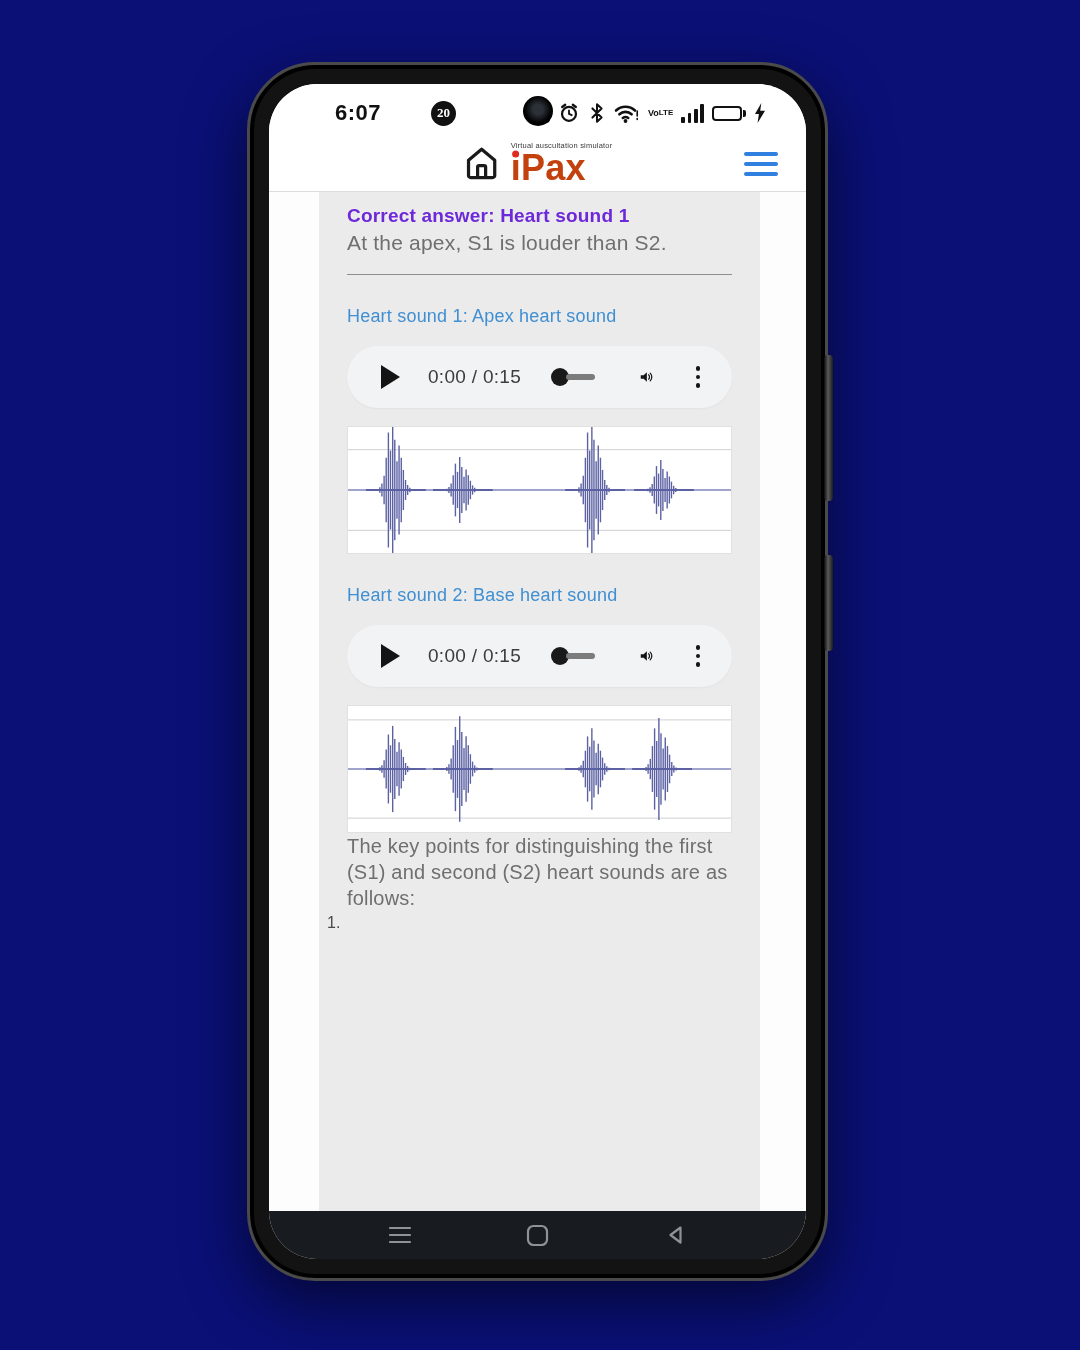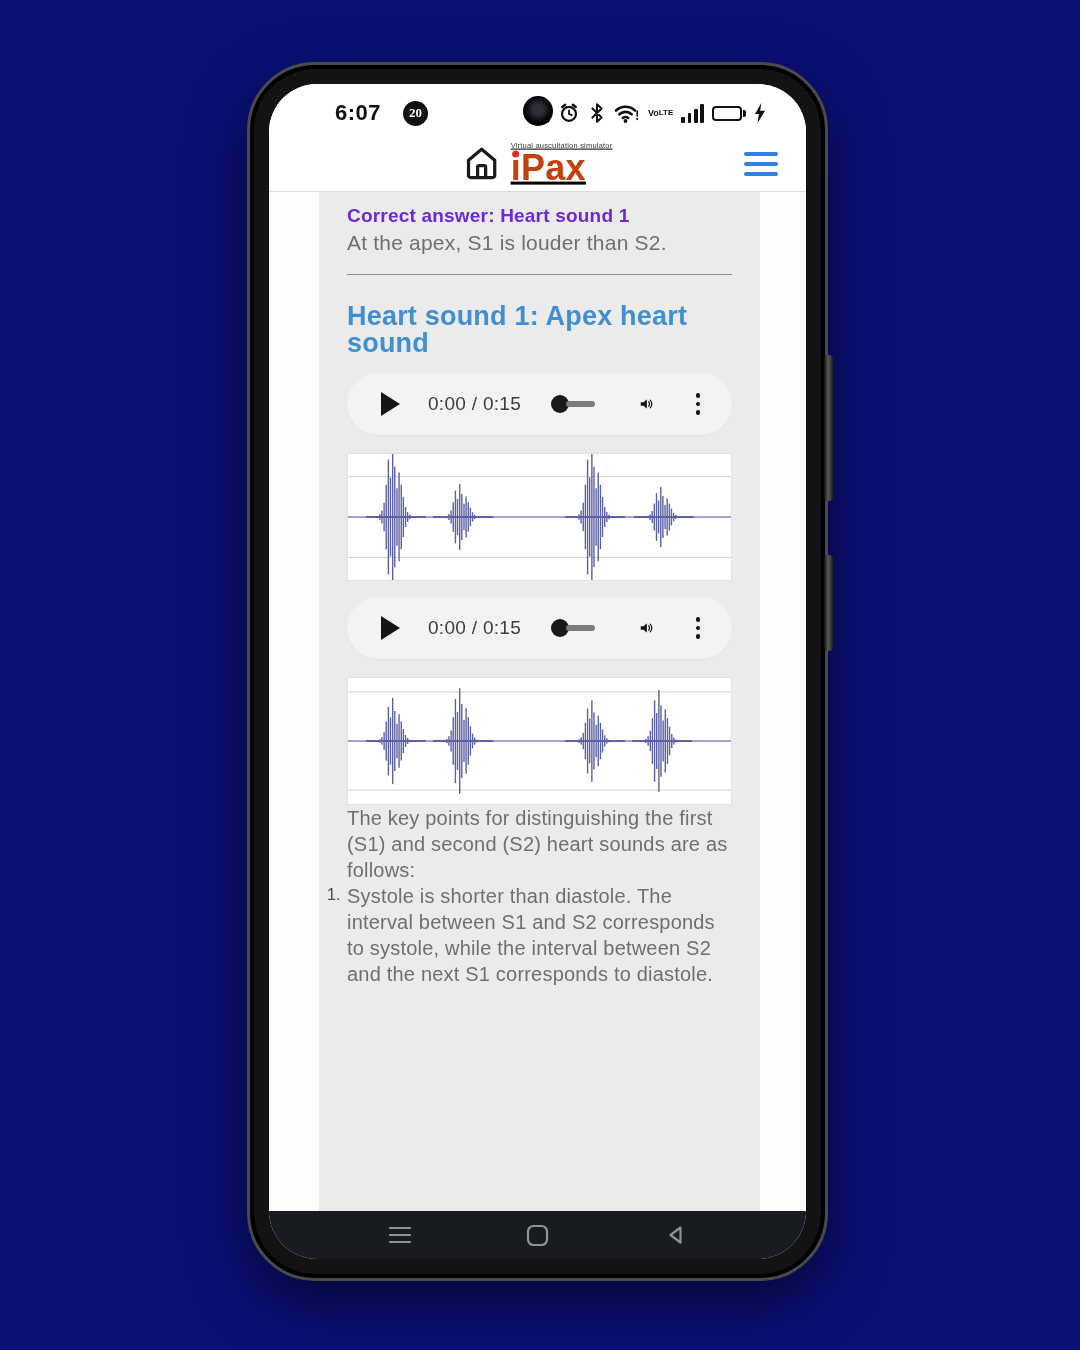"6:07" .statusbar { gap: none -> 28px }
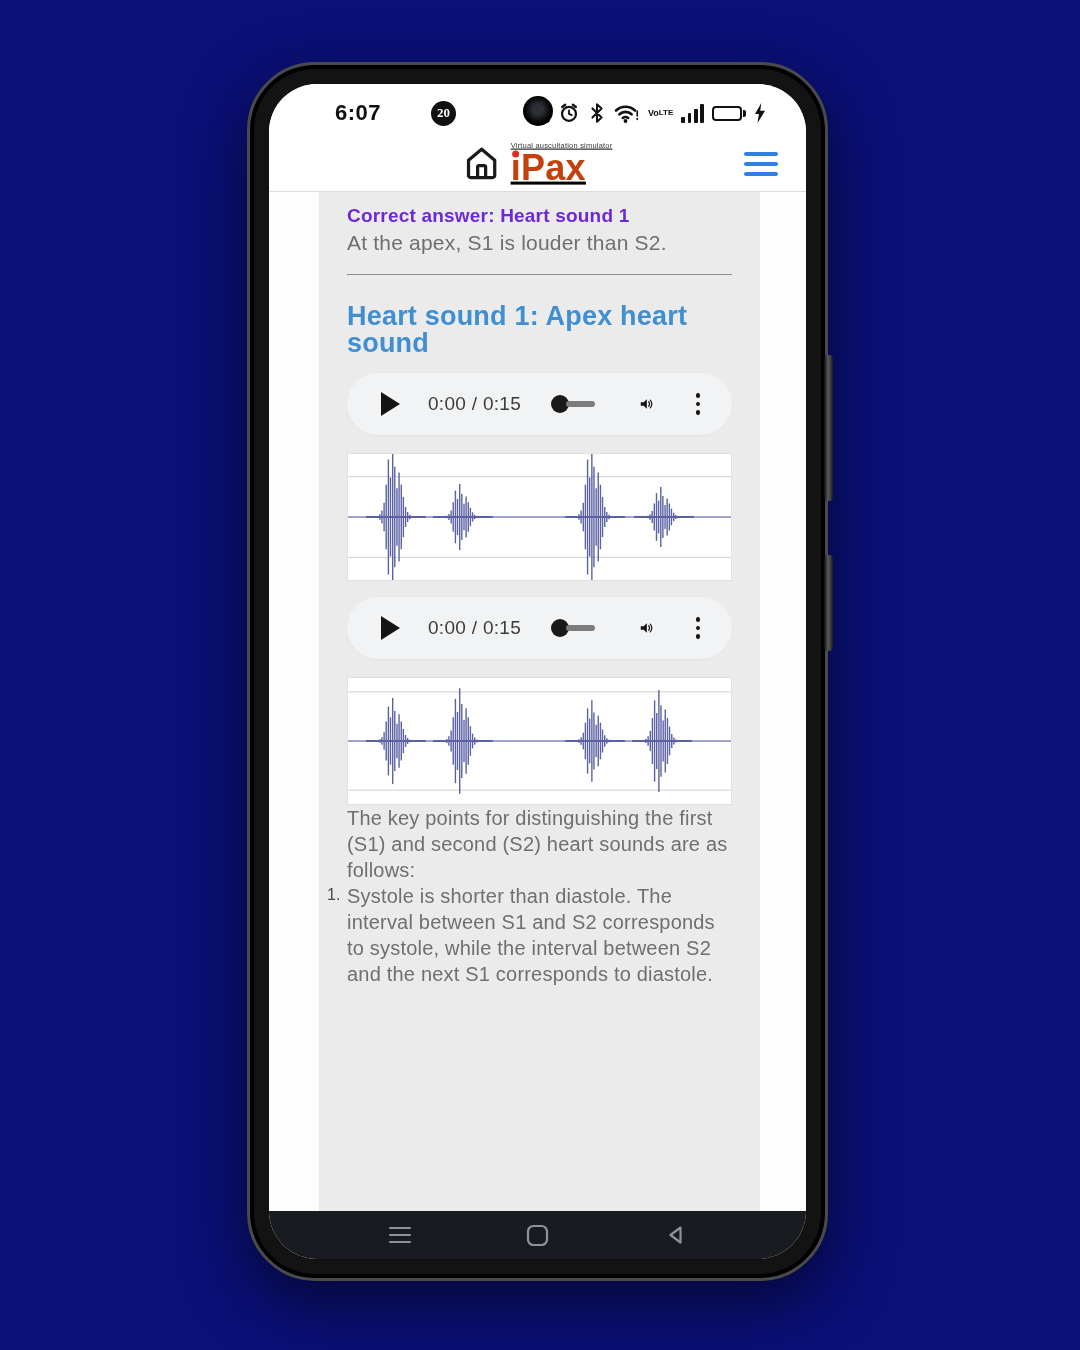"Virtual auscultation simulator" .logo { text-decoration: underline -> none }
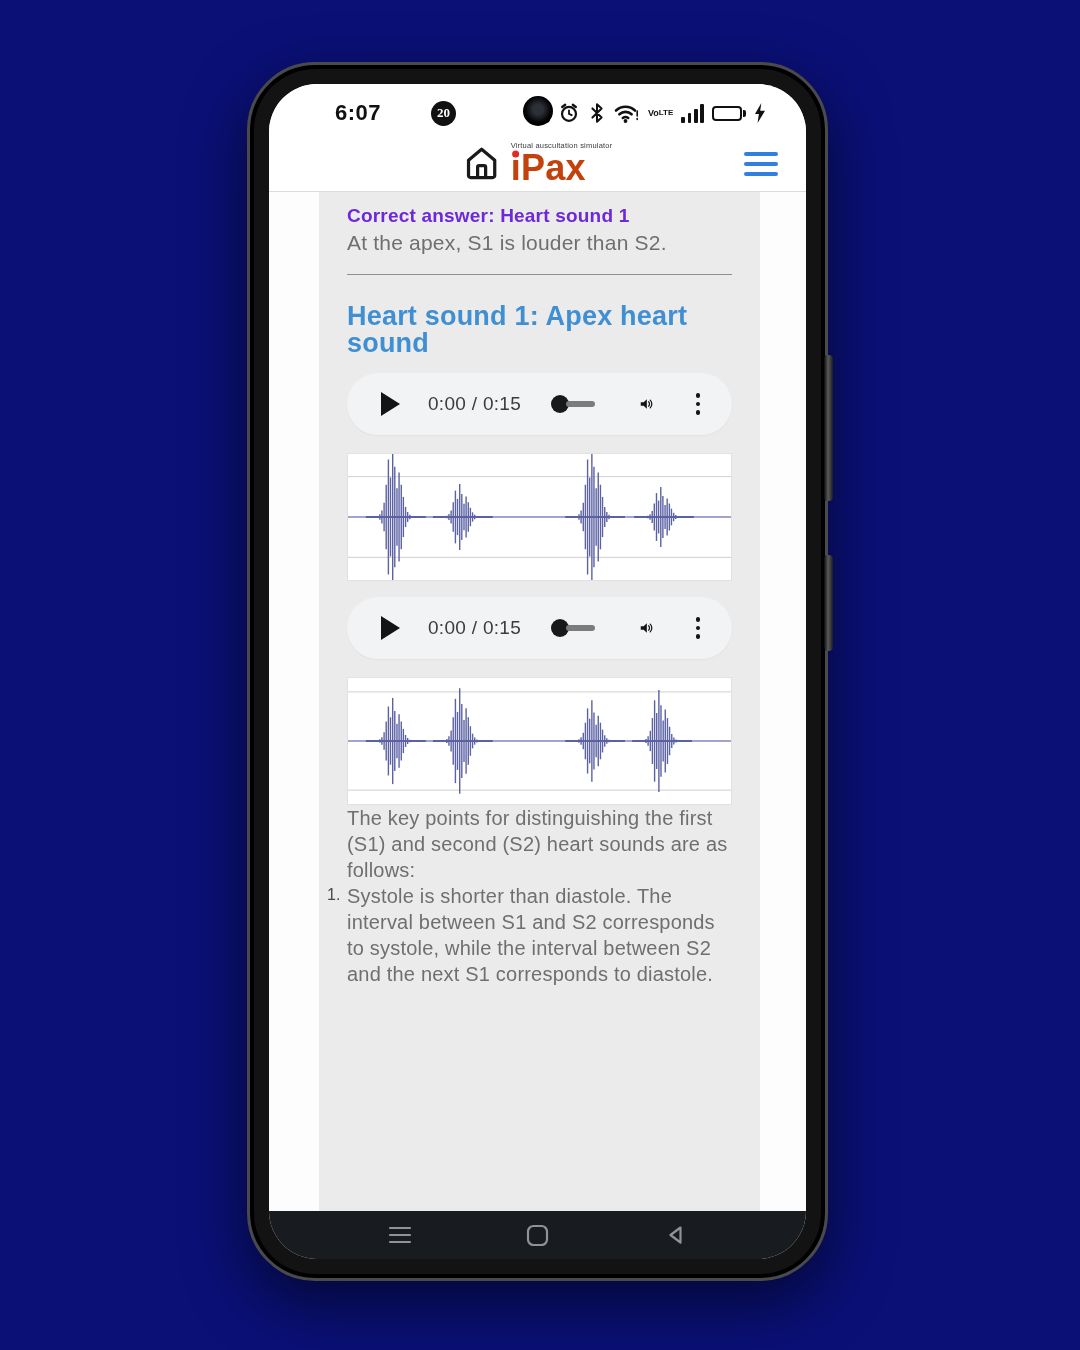"Heart sound 1: Apex heart" .h-blue { font-size: 27px -> 18px; font-weight: 700 -> 400 }
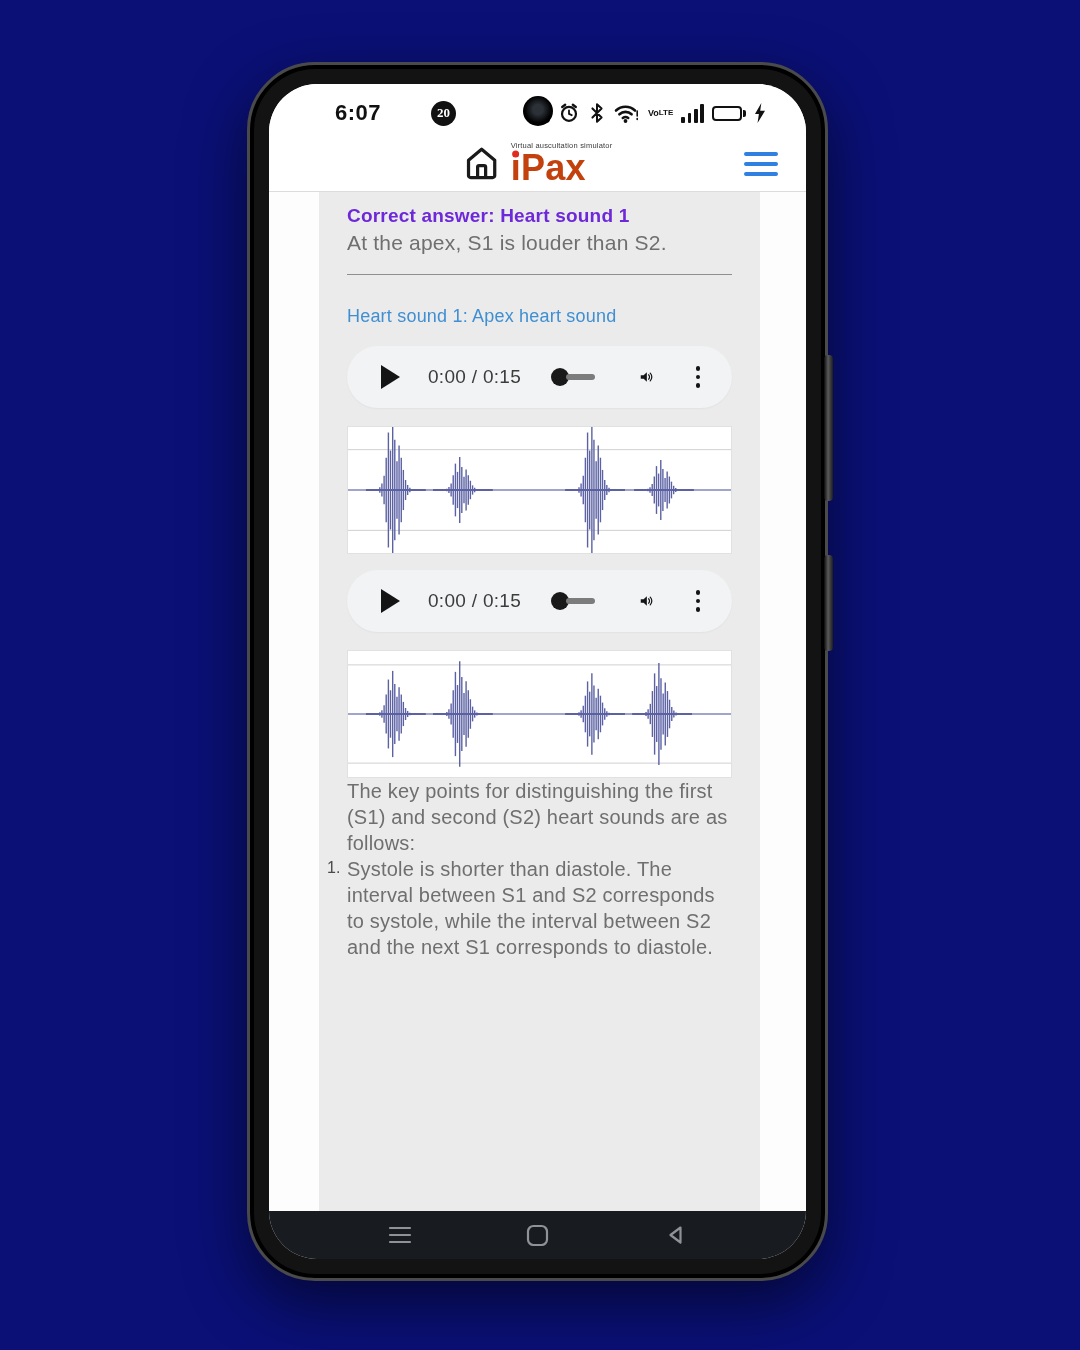"Heart sound 2: Base heart" div.h-blue { html: none -> <div>Heart sound 2: Base heart sound</div> }
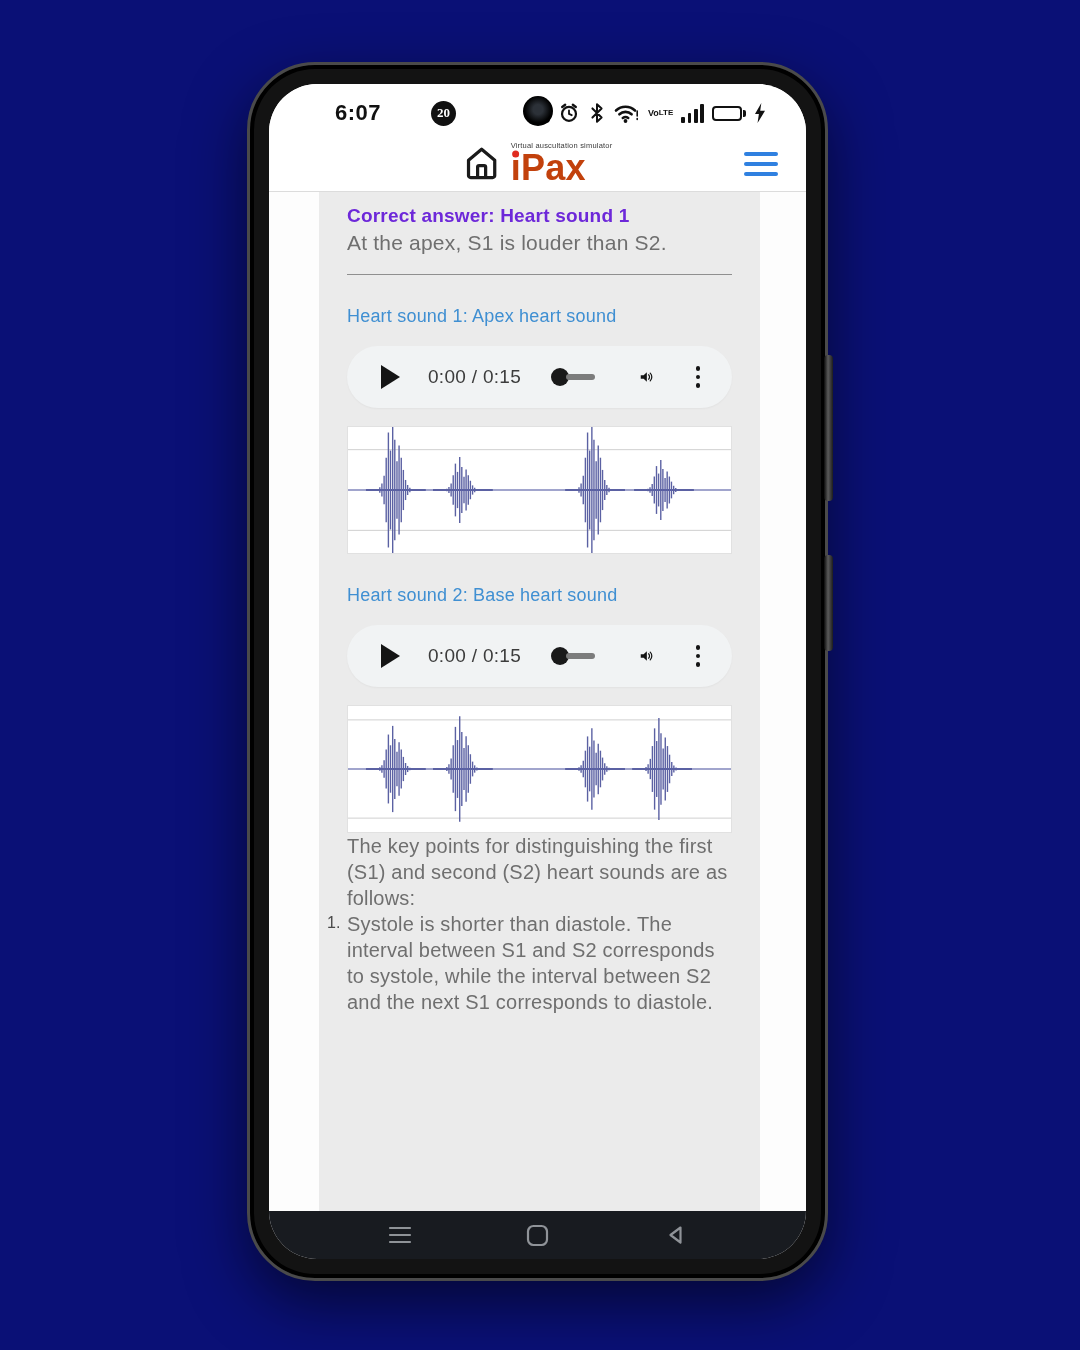"Systole is shorter than diastole." div.body-text { html: <div>Systole is shorter than diastole. The interval between S1 and S2 corresponds to systole, while the interval between S2 and the next S1 corresponds to diastole.</div> -> none }
